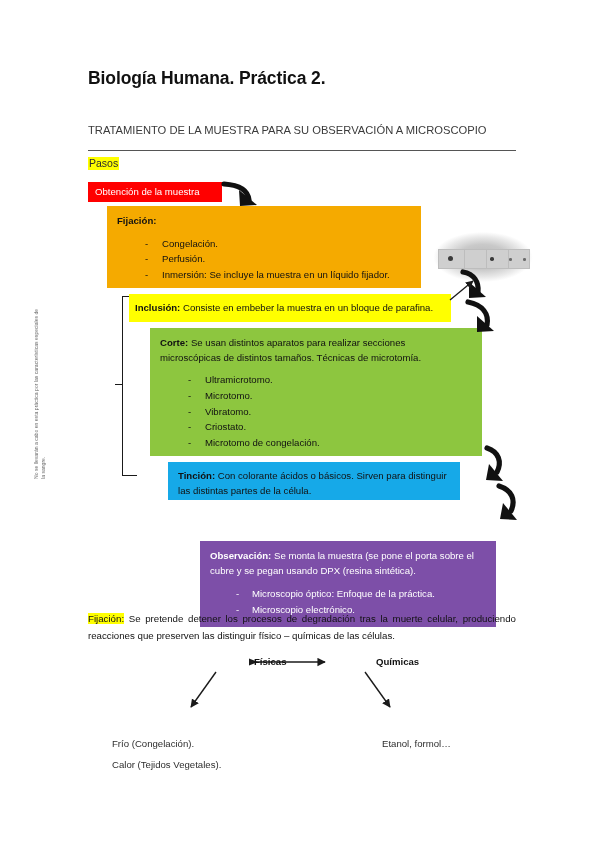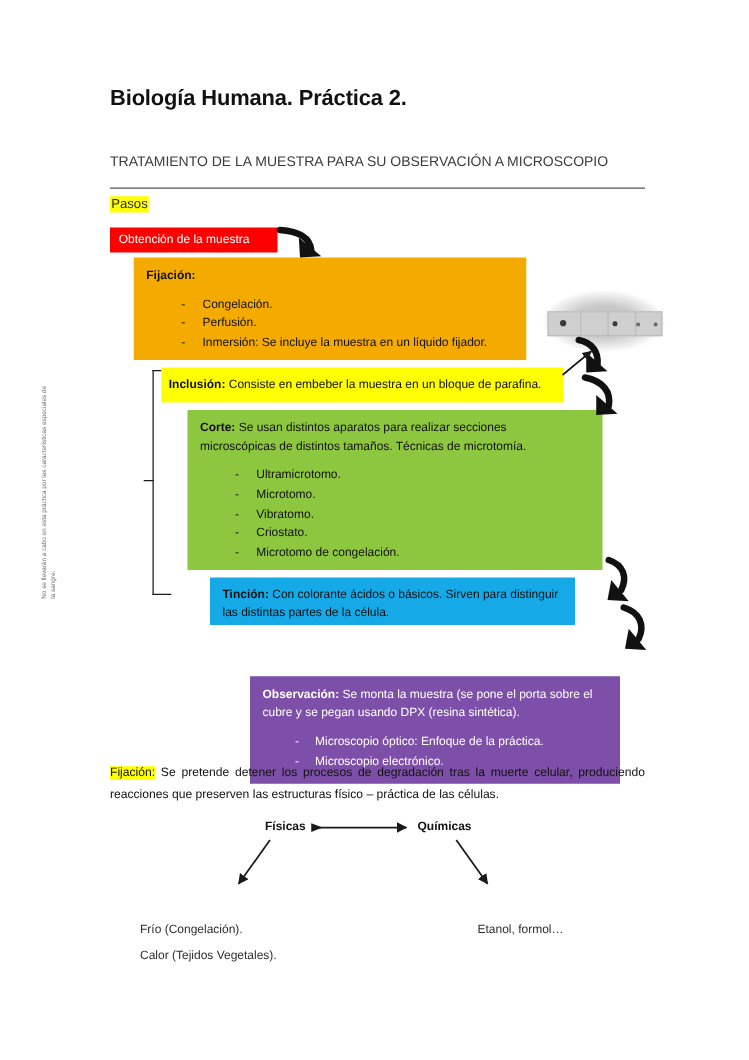"Se pretende detener los procesos" span { text: estructuras físico – práctica -> distinguir físico – químicas }
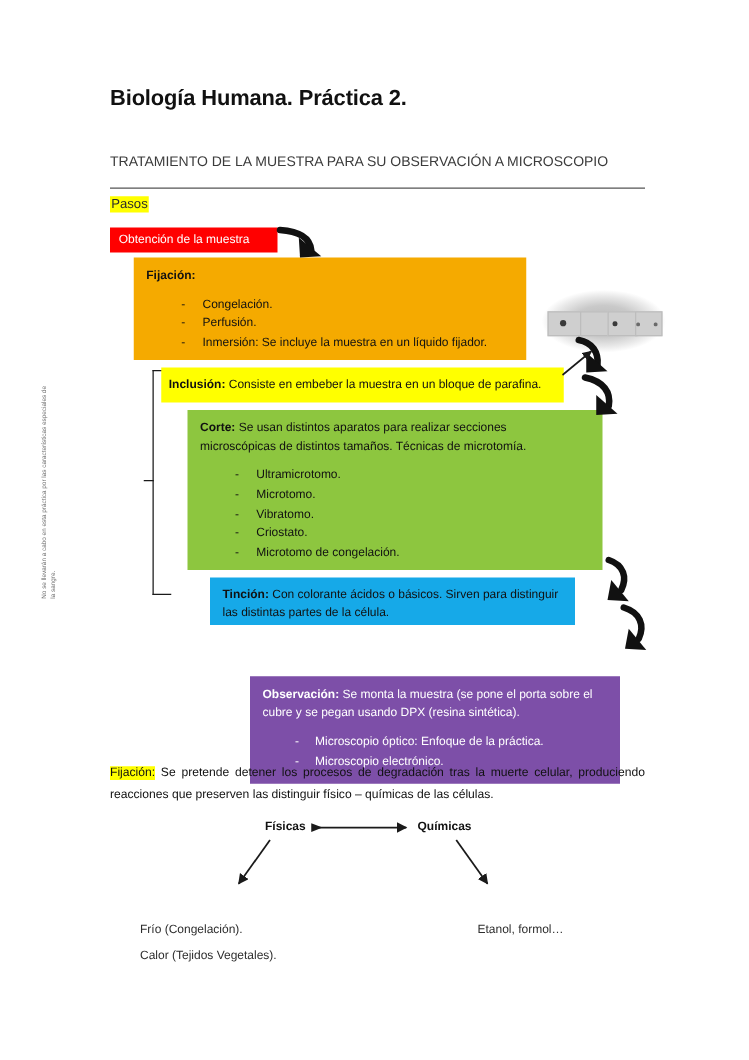"Físicas" .dg-label { margin-left: none -> 42px }
